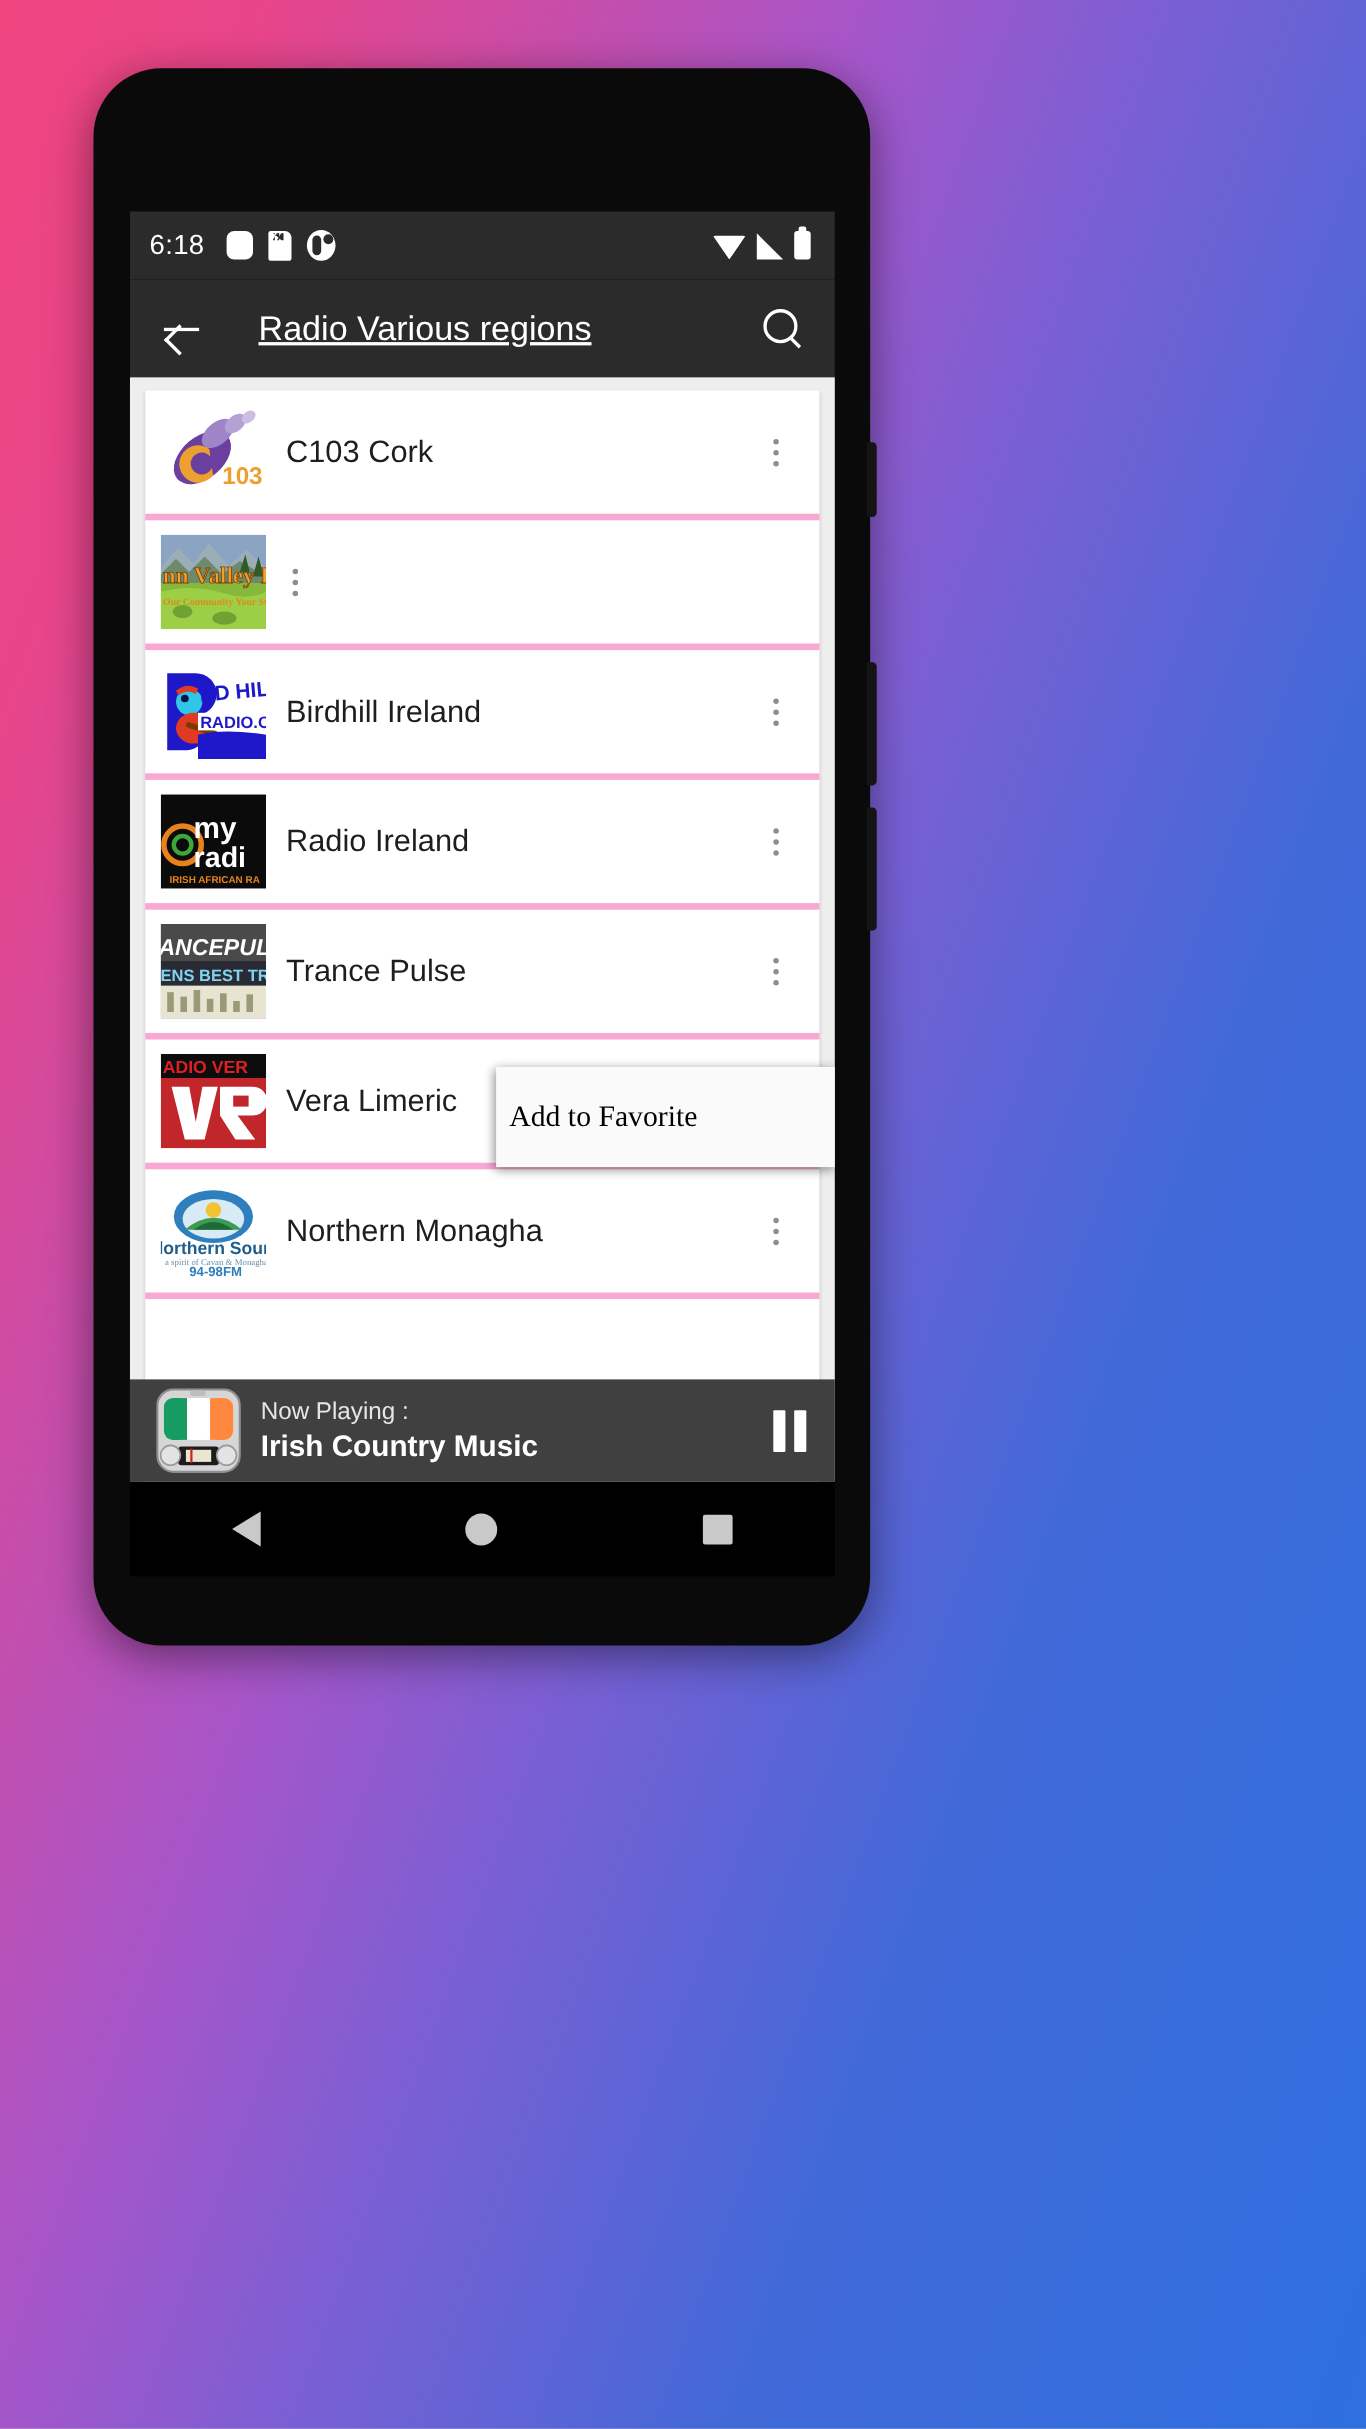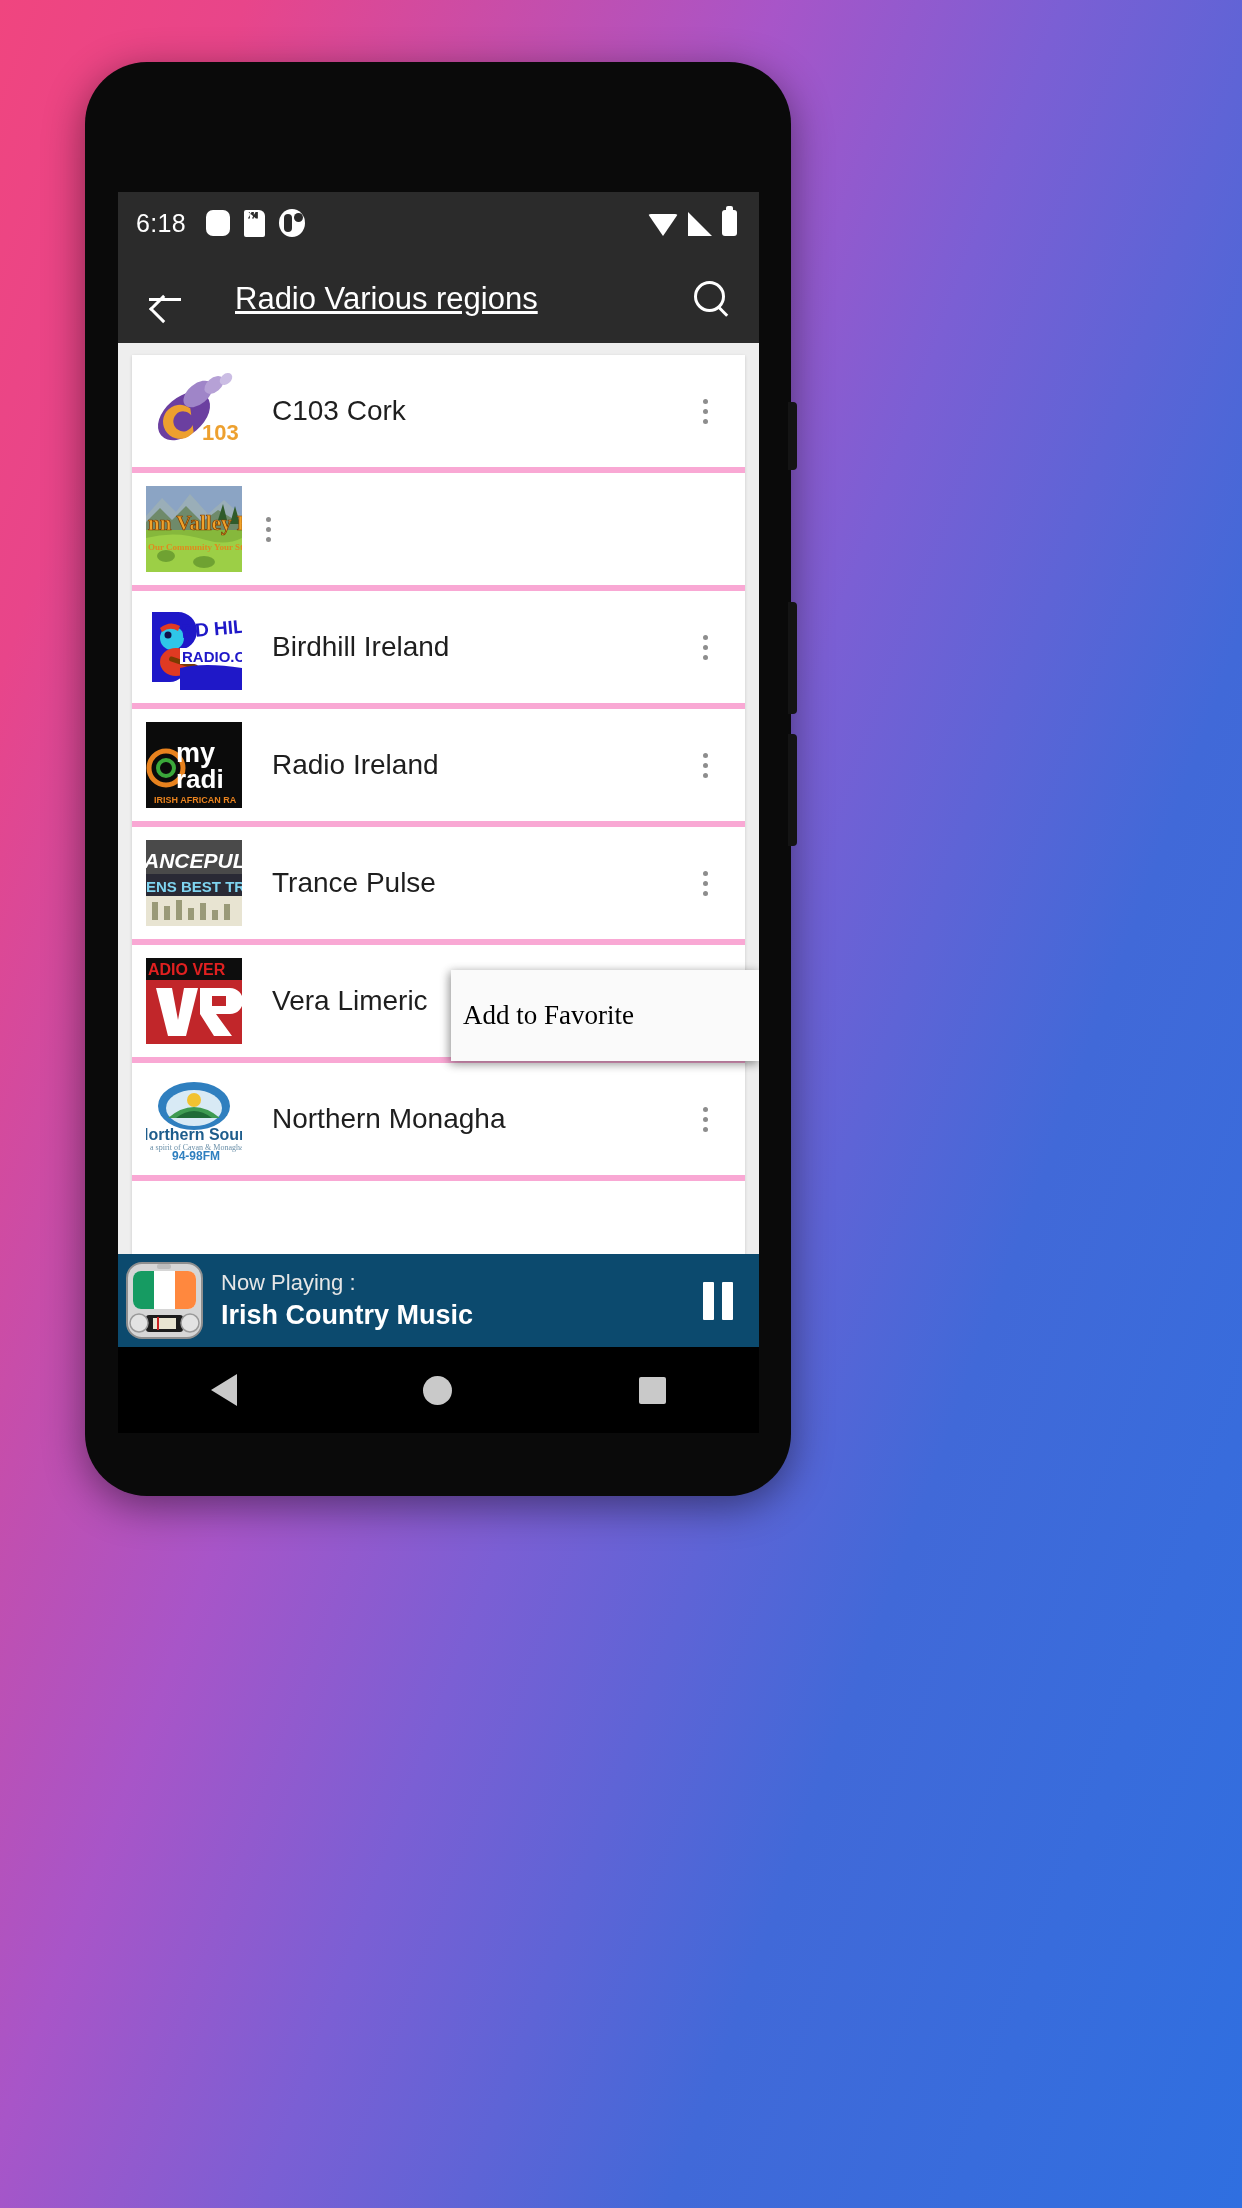"C103 Cork" .row-title { margin-left: 30px -> 18px }
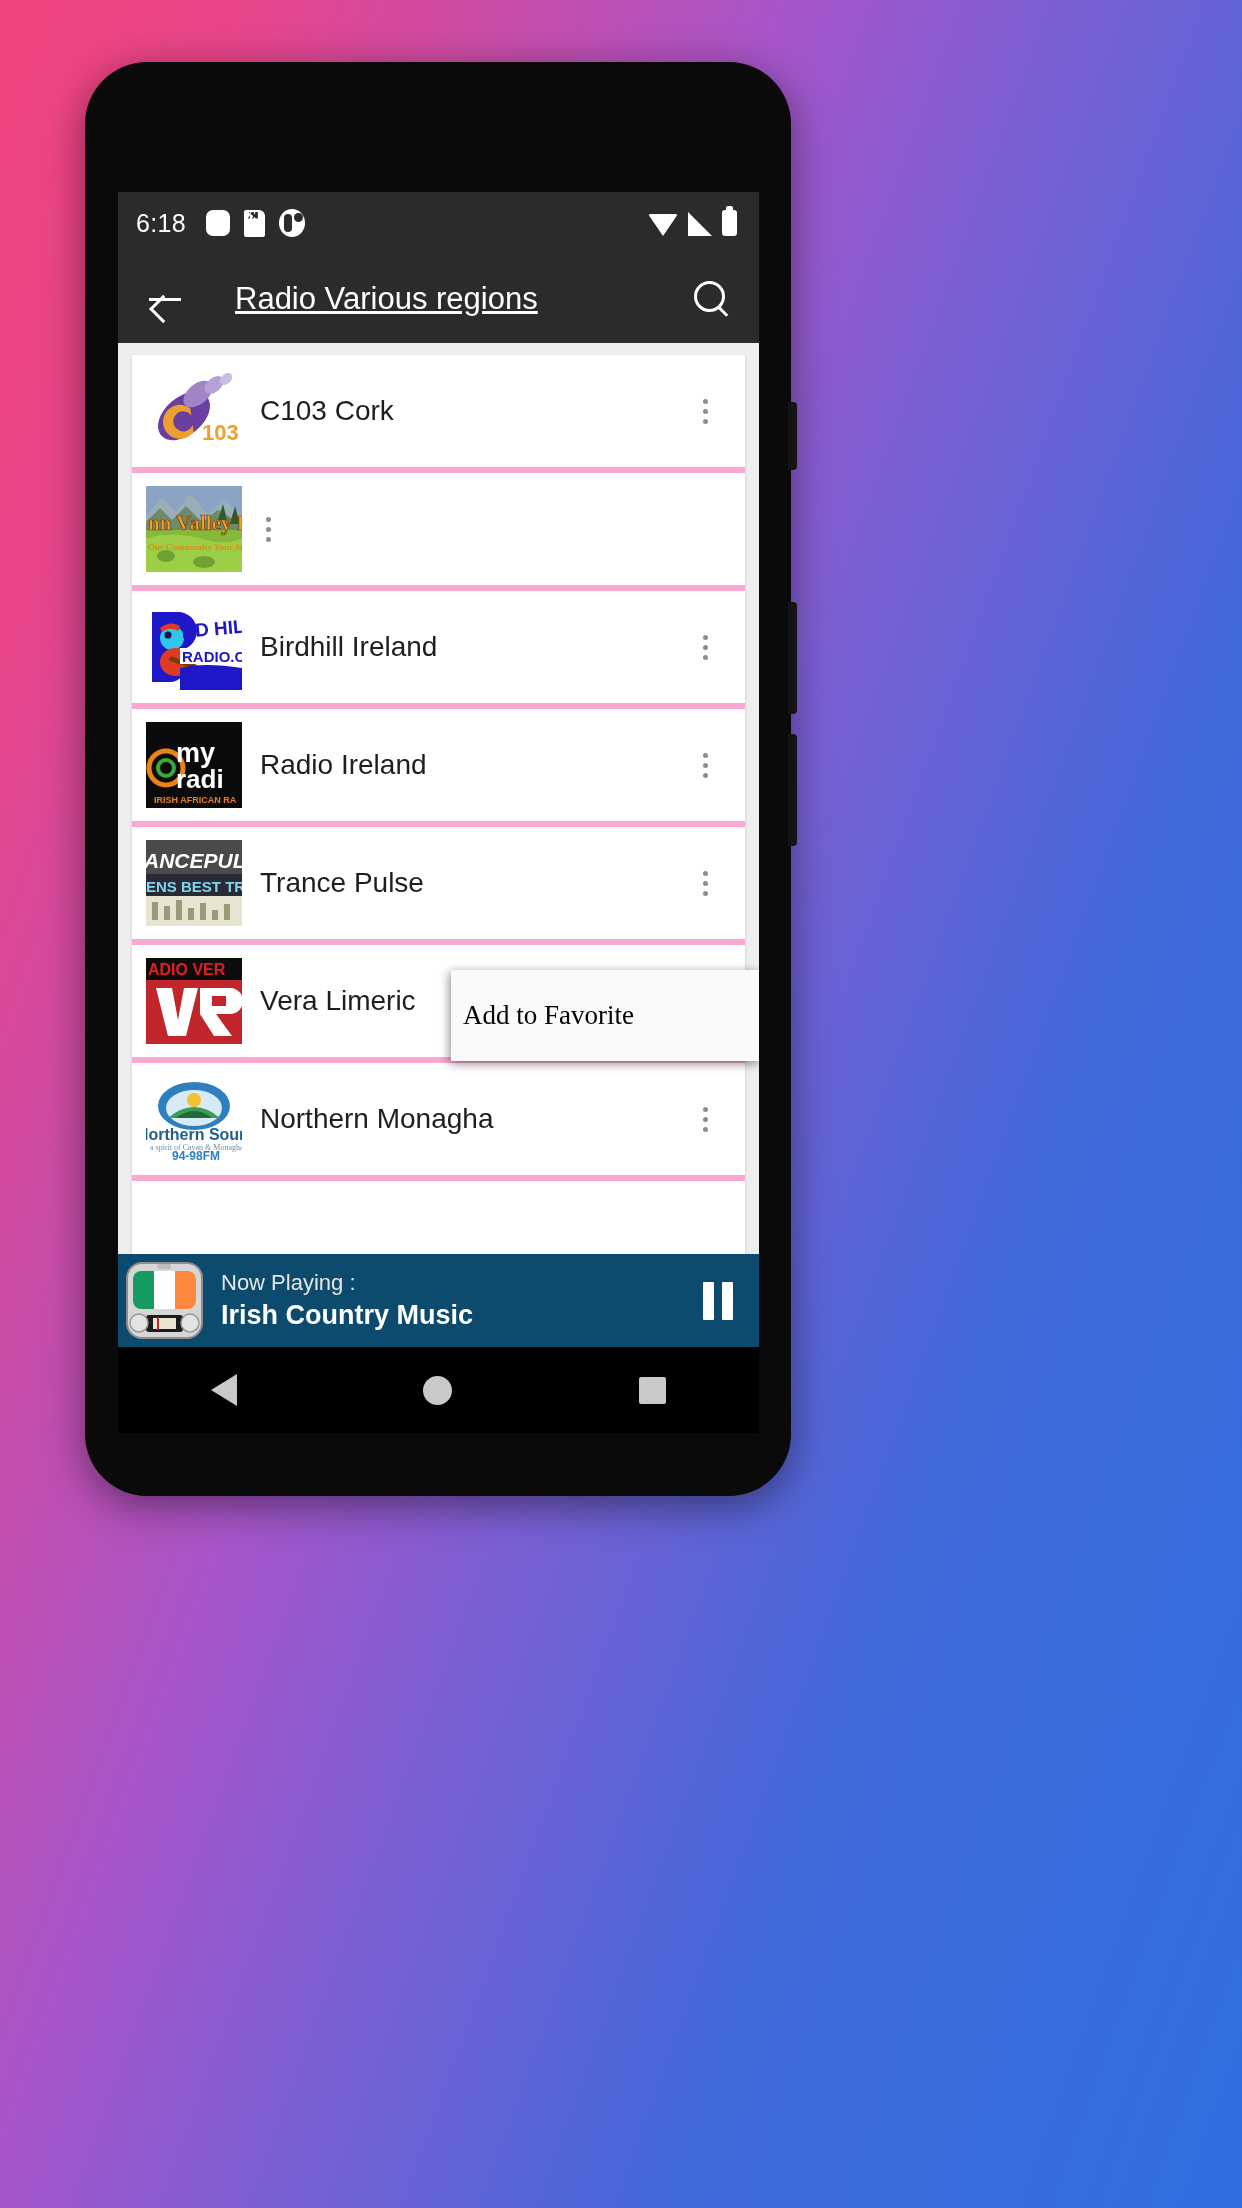"Now Playing :" #nowplaying { background: #0c4a6e -> #404040; padding: 0 22px 0 8px -> 0 22px 0 24px }
